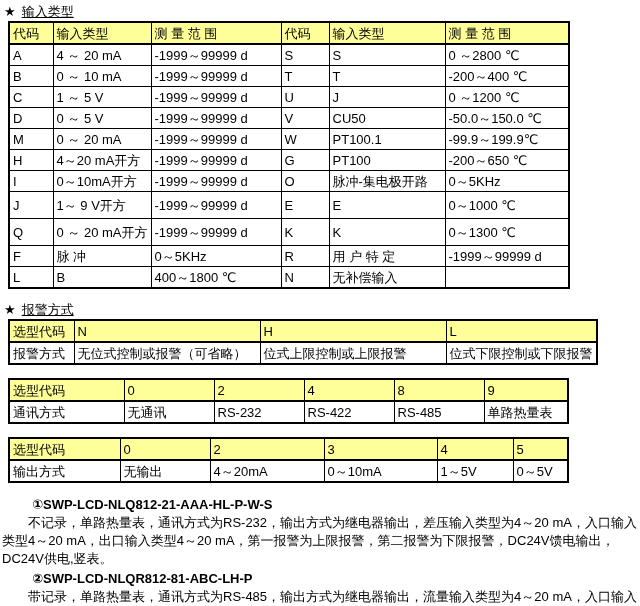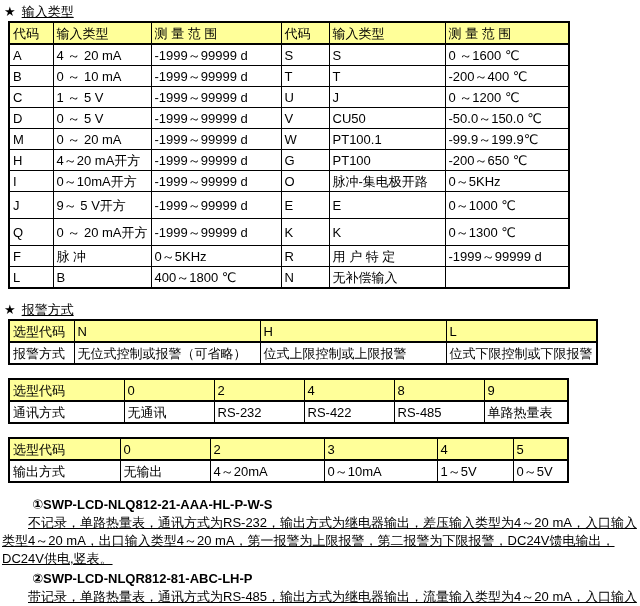"0 ～1600 ℃" td { text: 1600 -> 2800 }
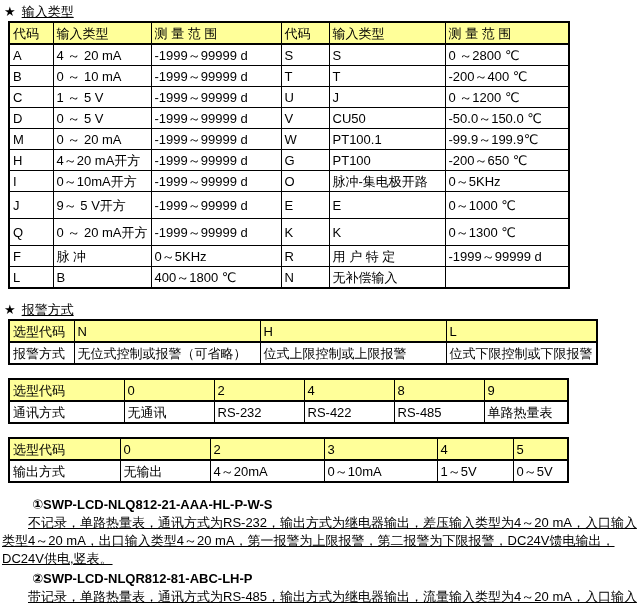"9～ 5 V开方" td { text: 9～ 5 -> 1～ 9 }
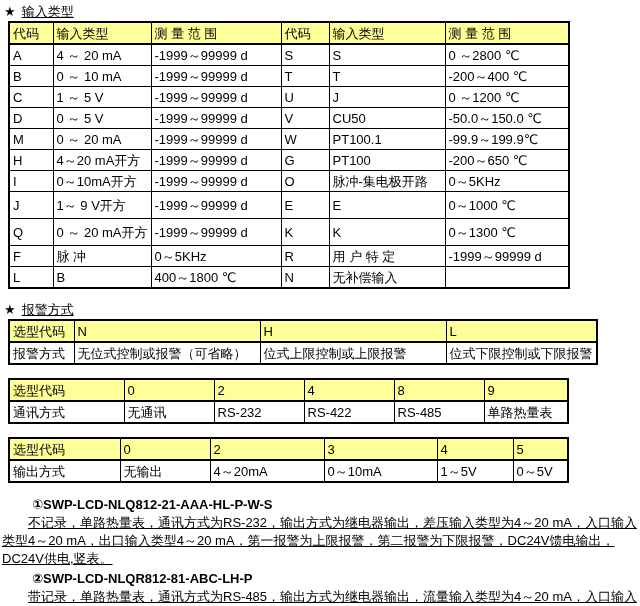"不记录，单路热量表，通讯方式为RS-232，输出方式为继电器输出，差压输入类型为" .example-desc { text-decoration: underline -> none }
